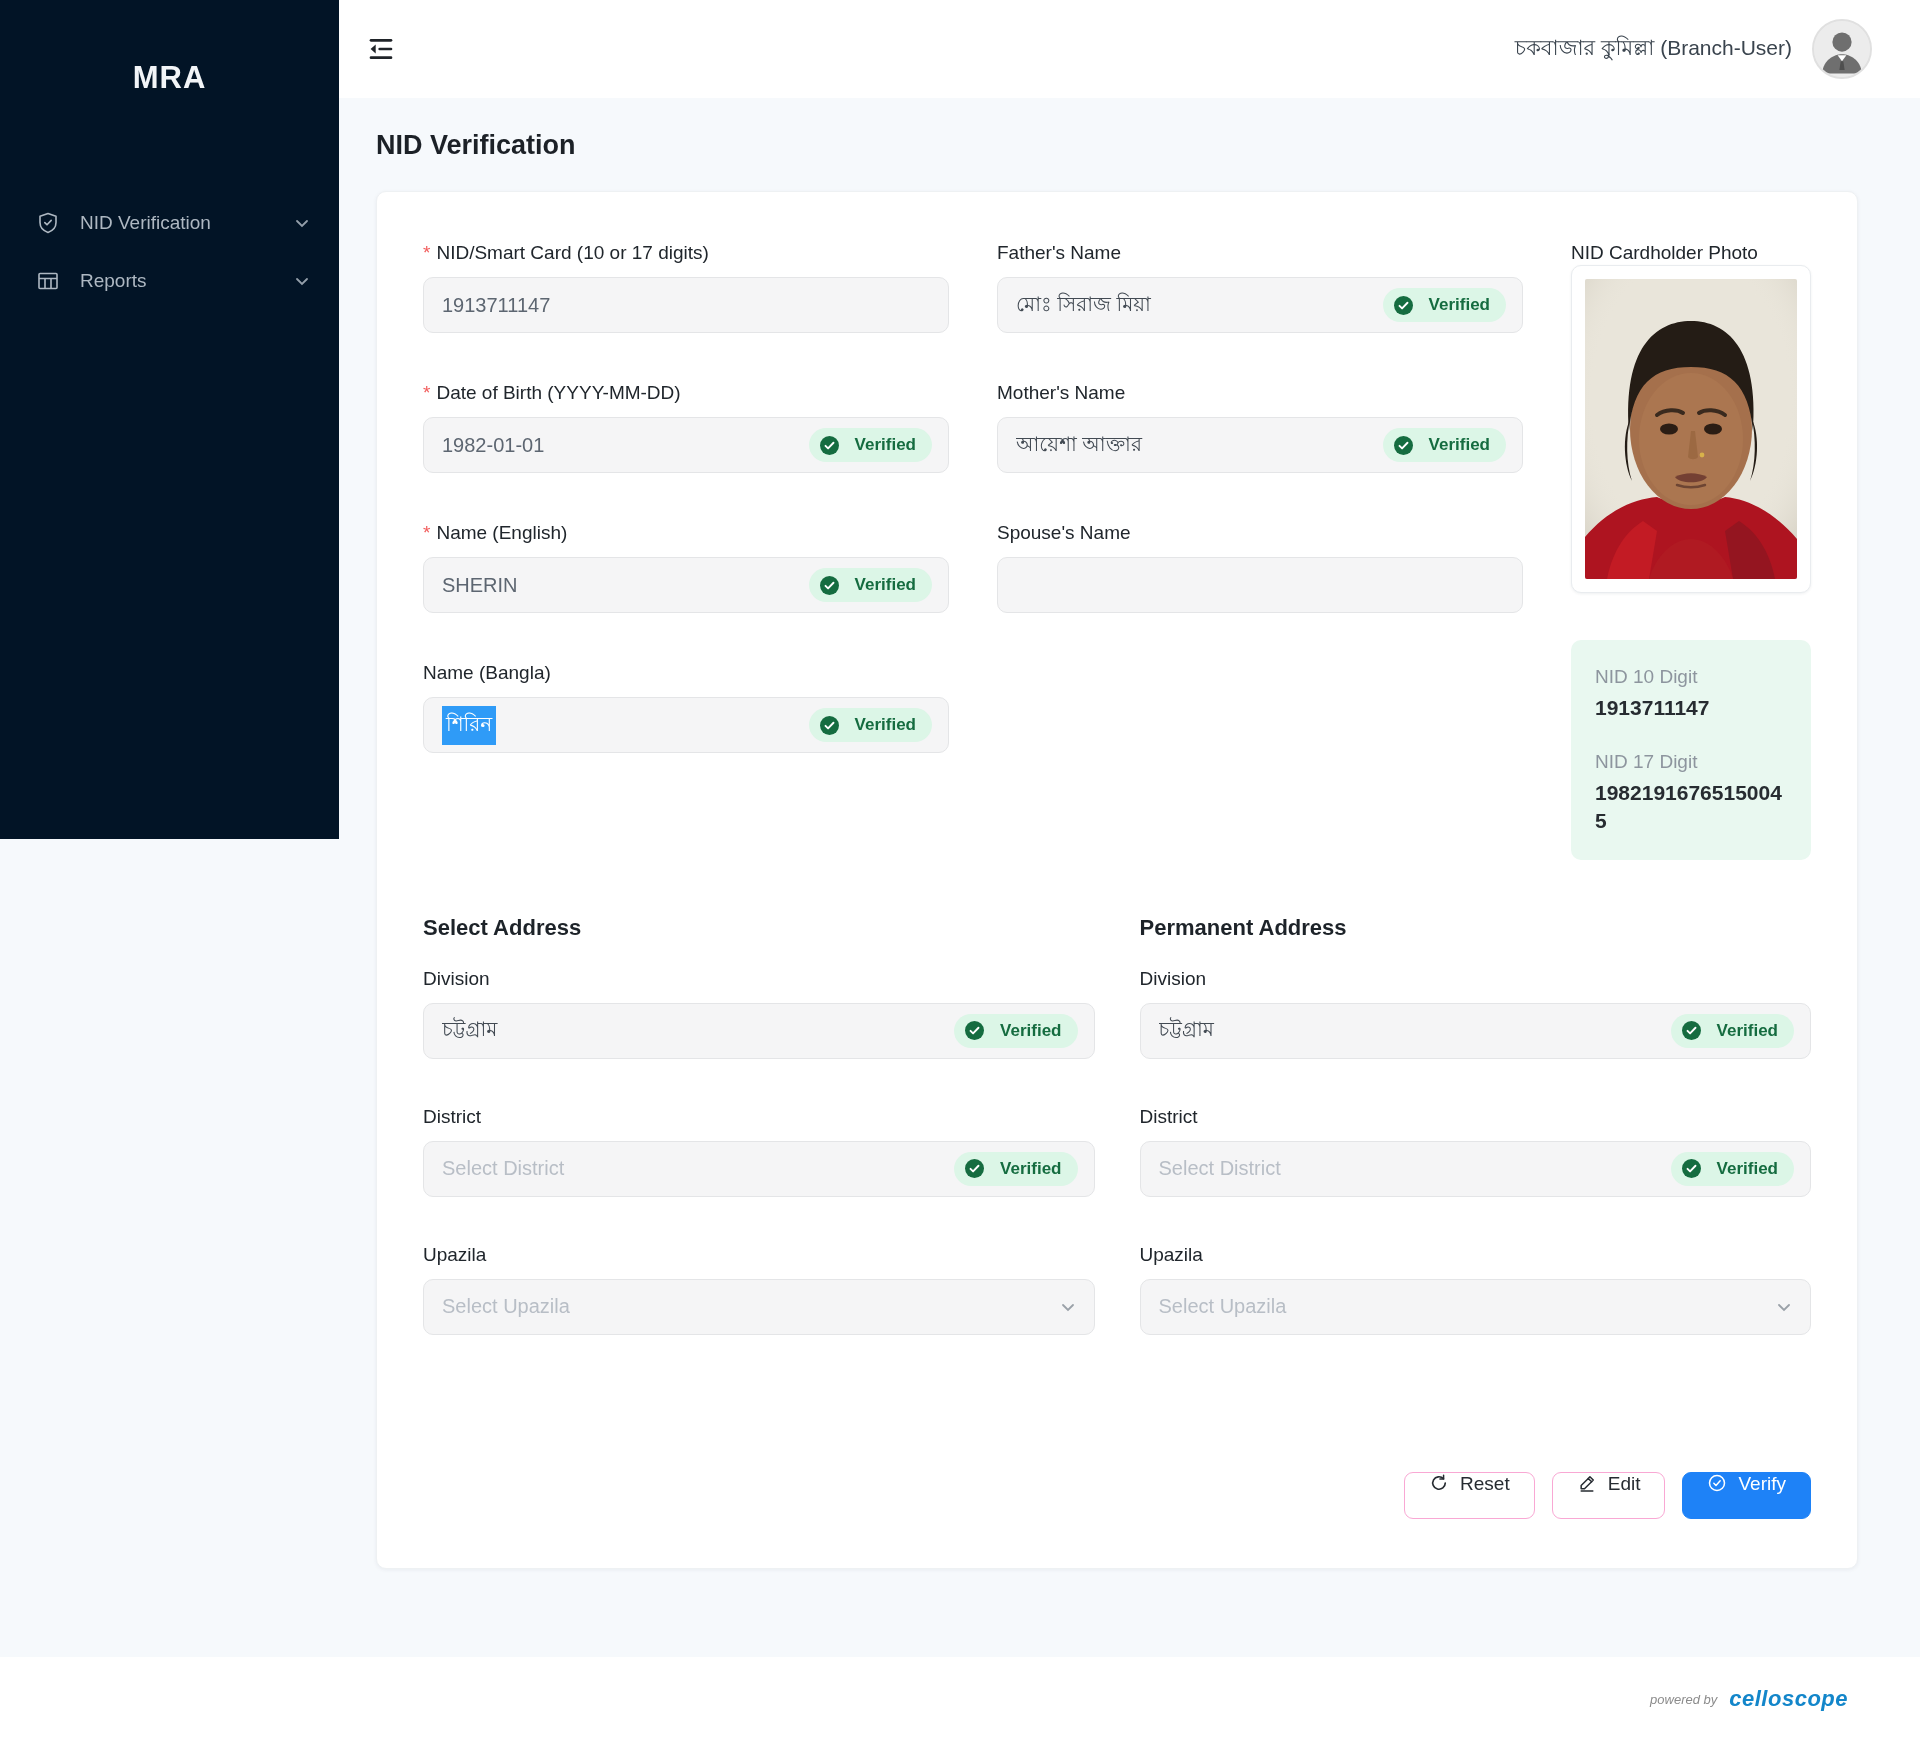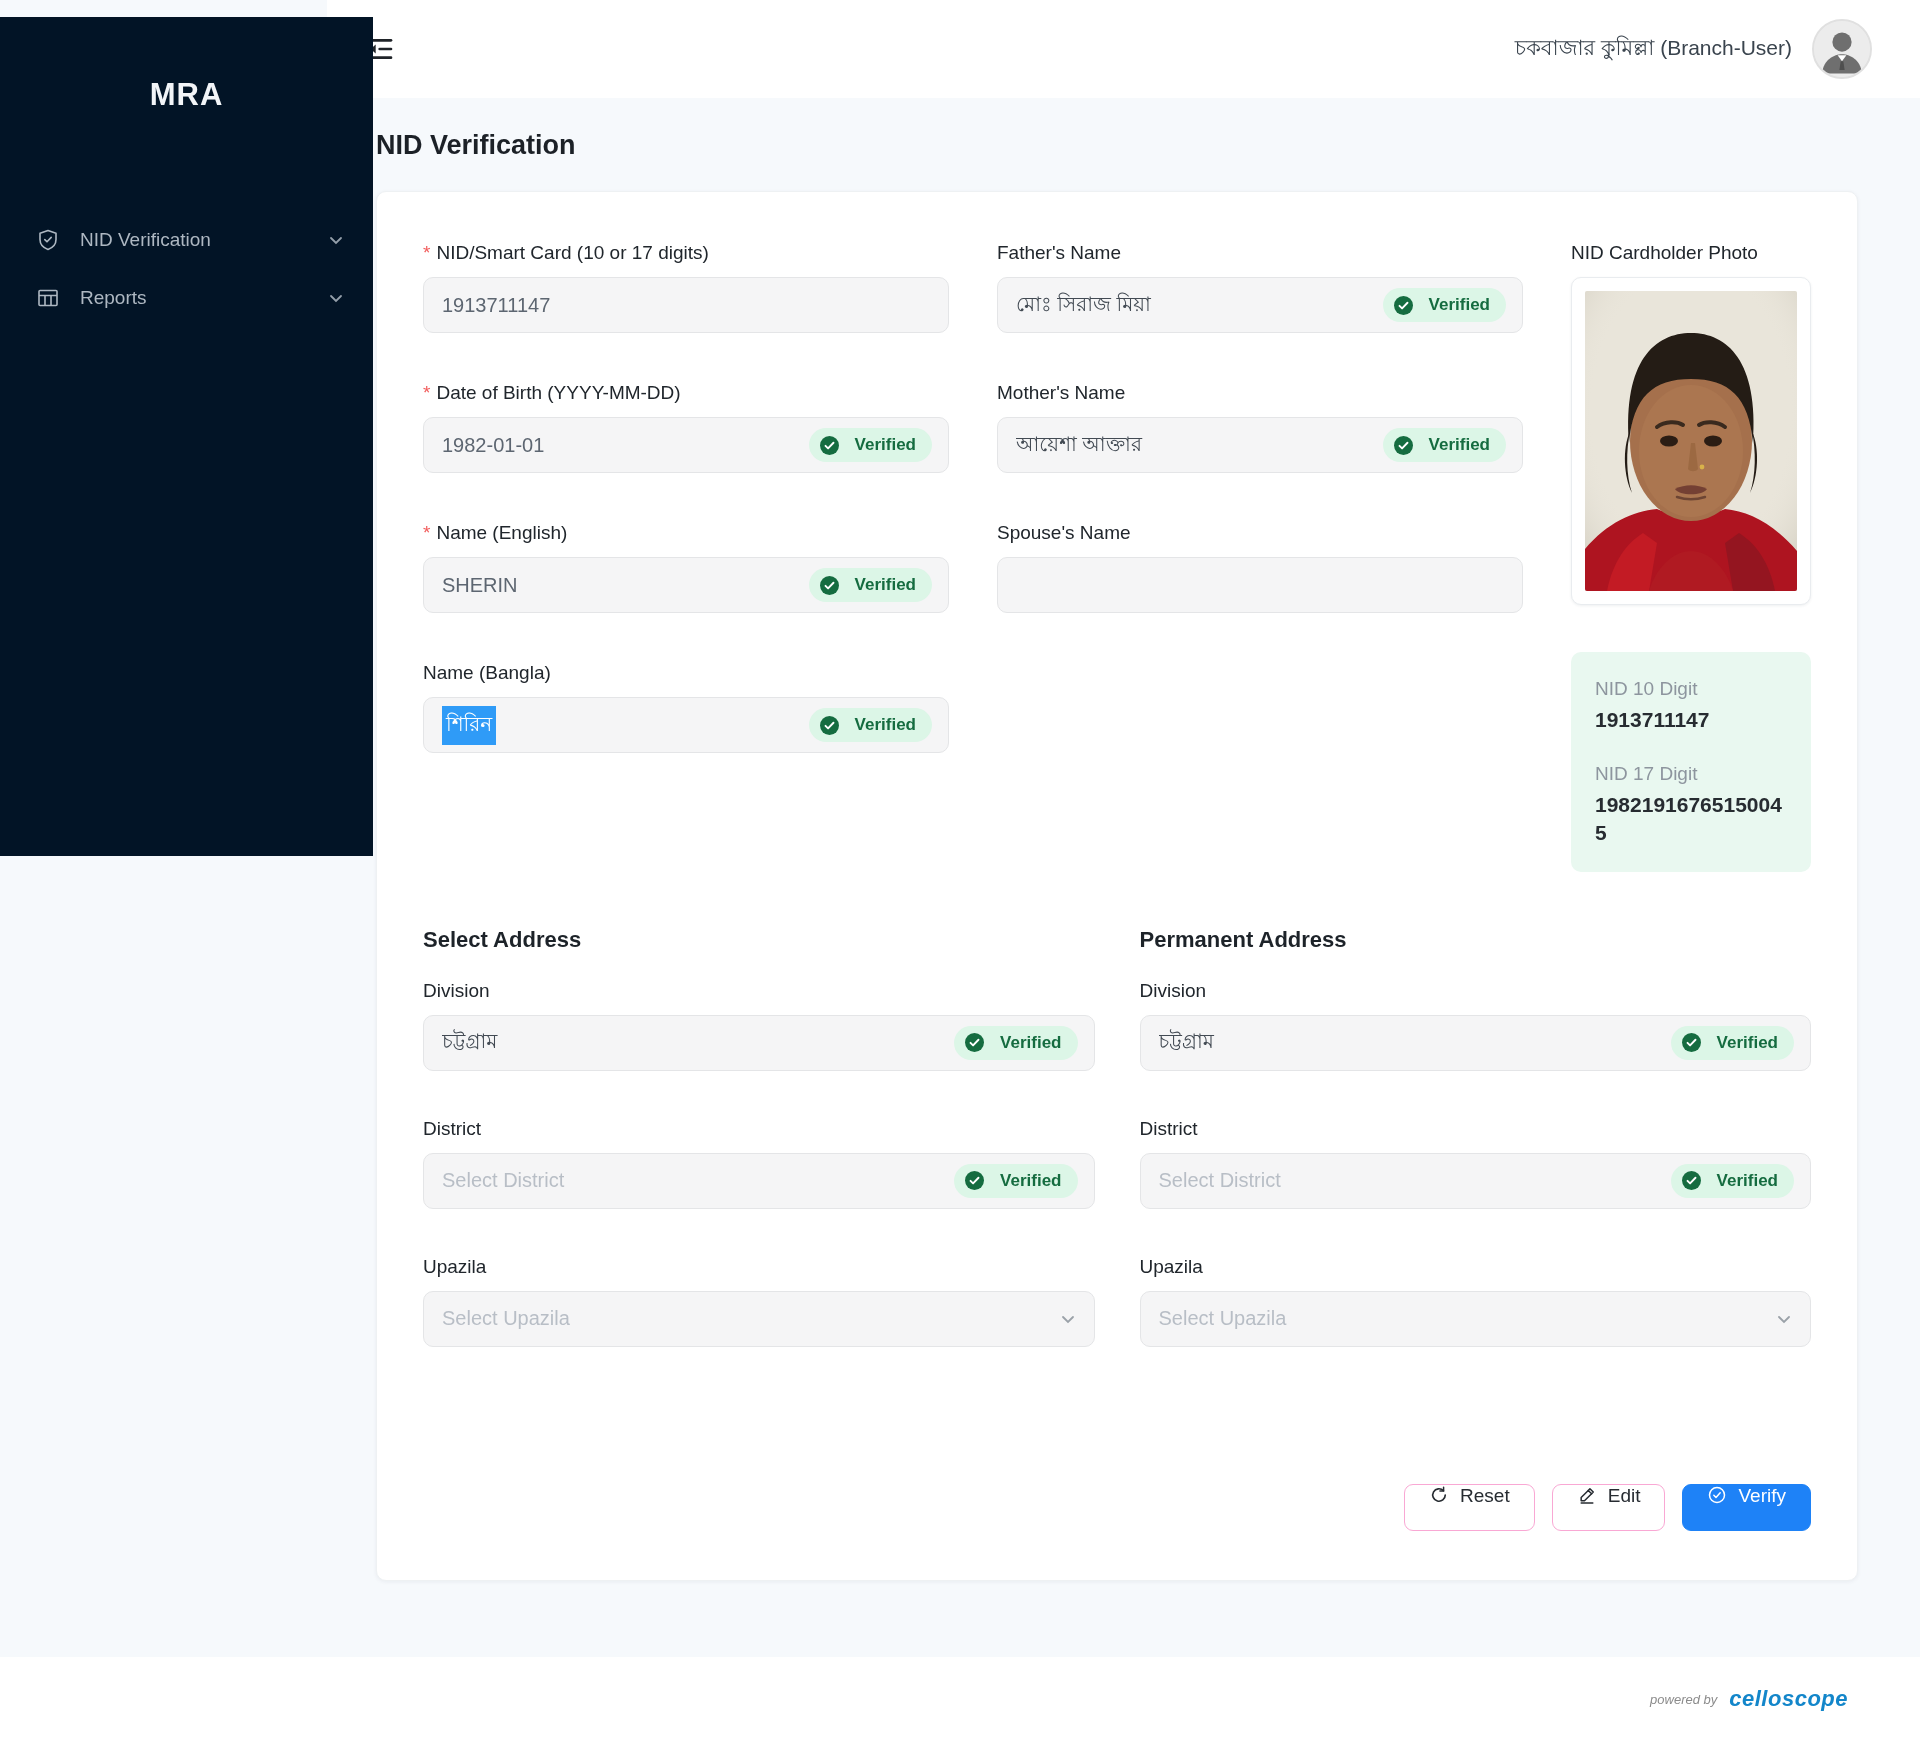"MRA" .sidebar { top: 17px -> 0; width: 373px -> 339px }
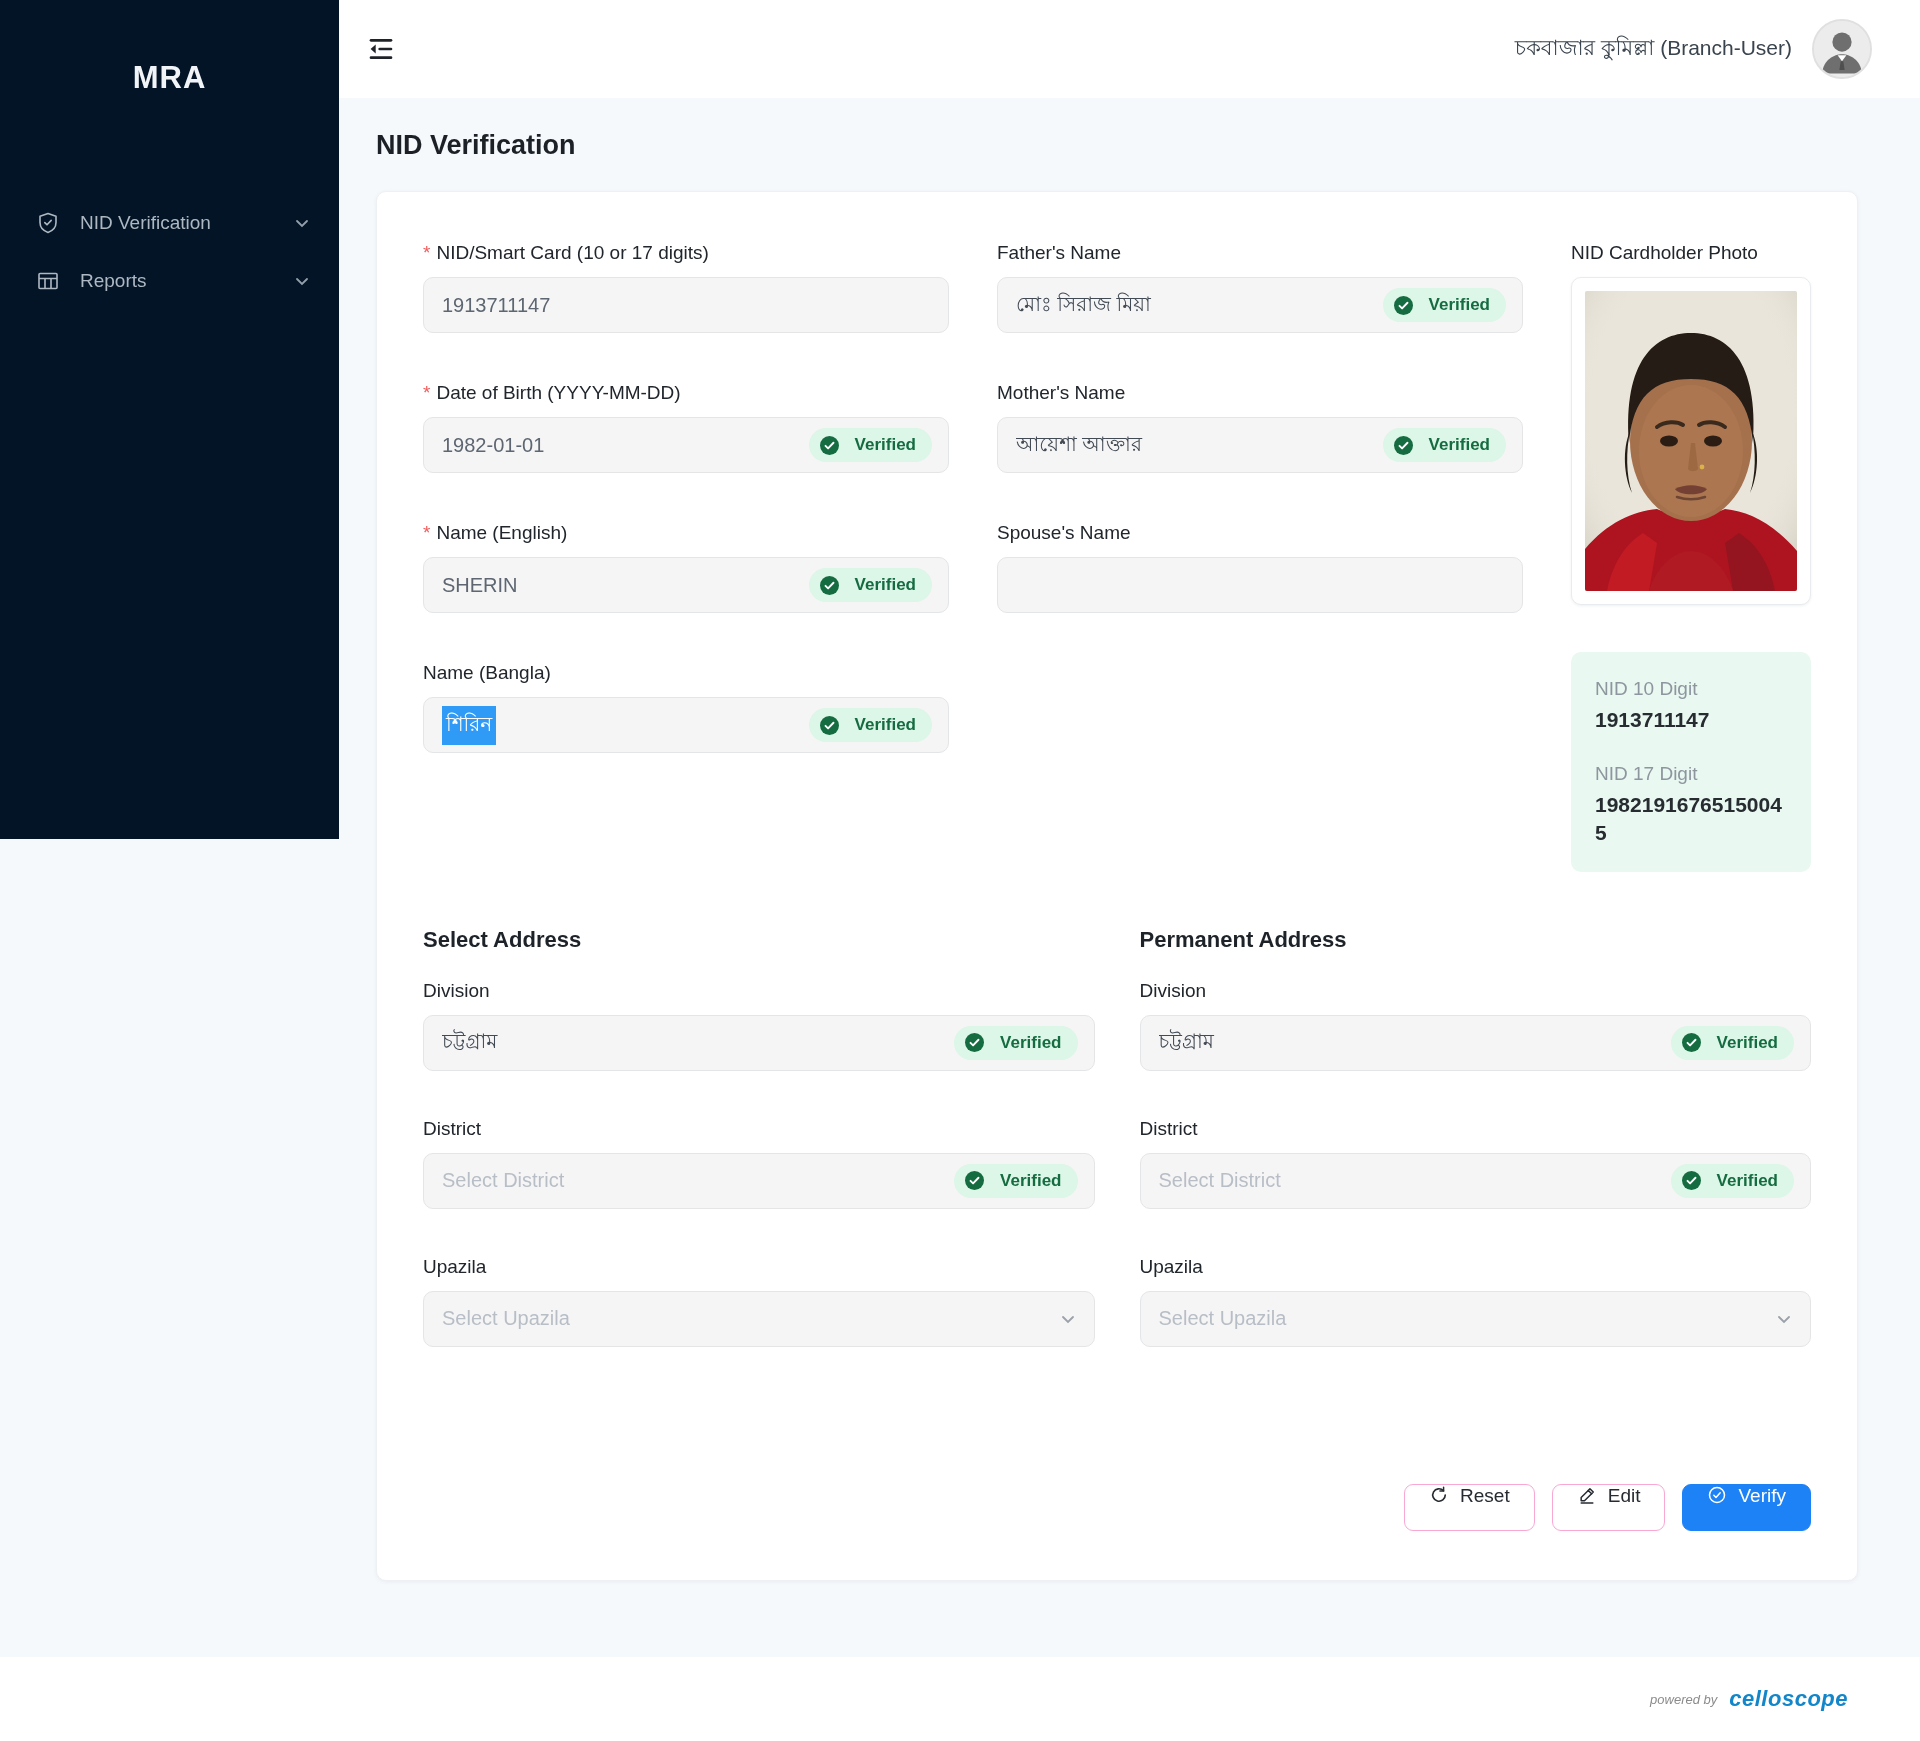"NID Cardholder Photo" .photo-label { margin-bottom: 13px -> 1px }
